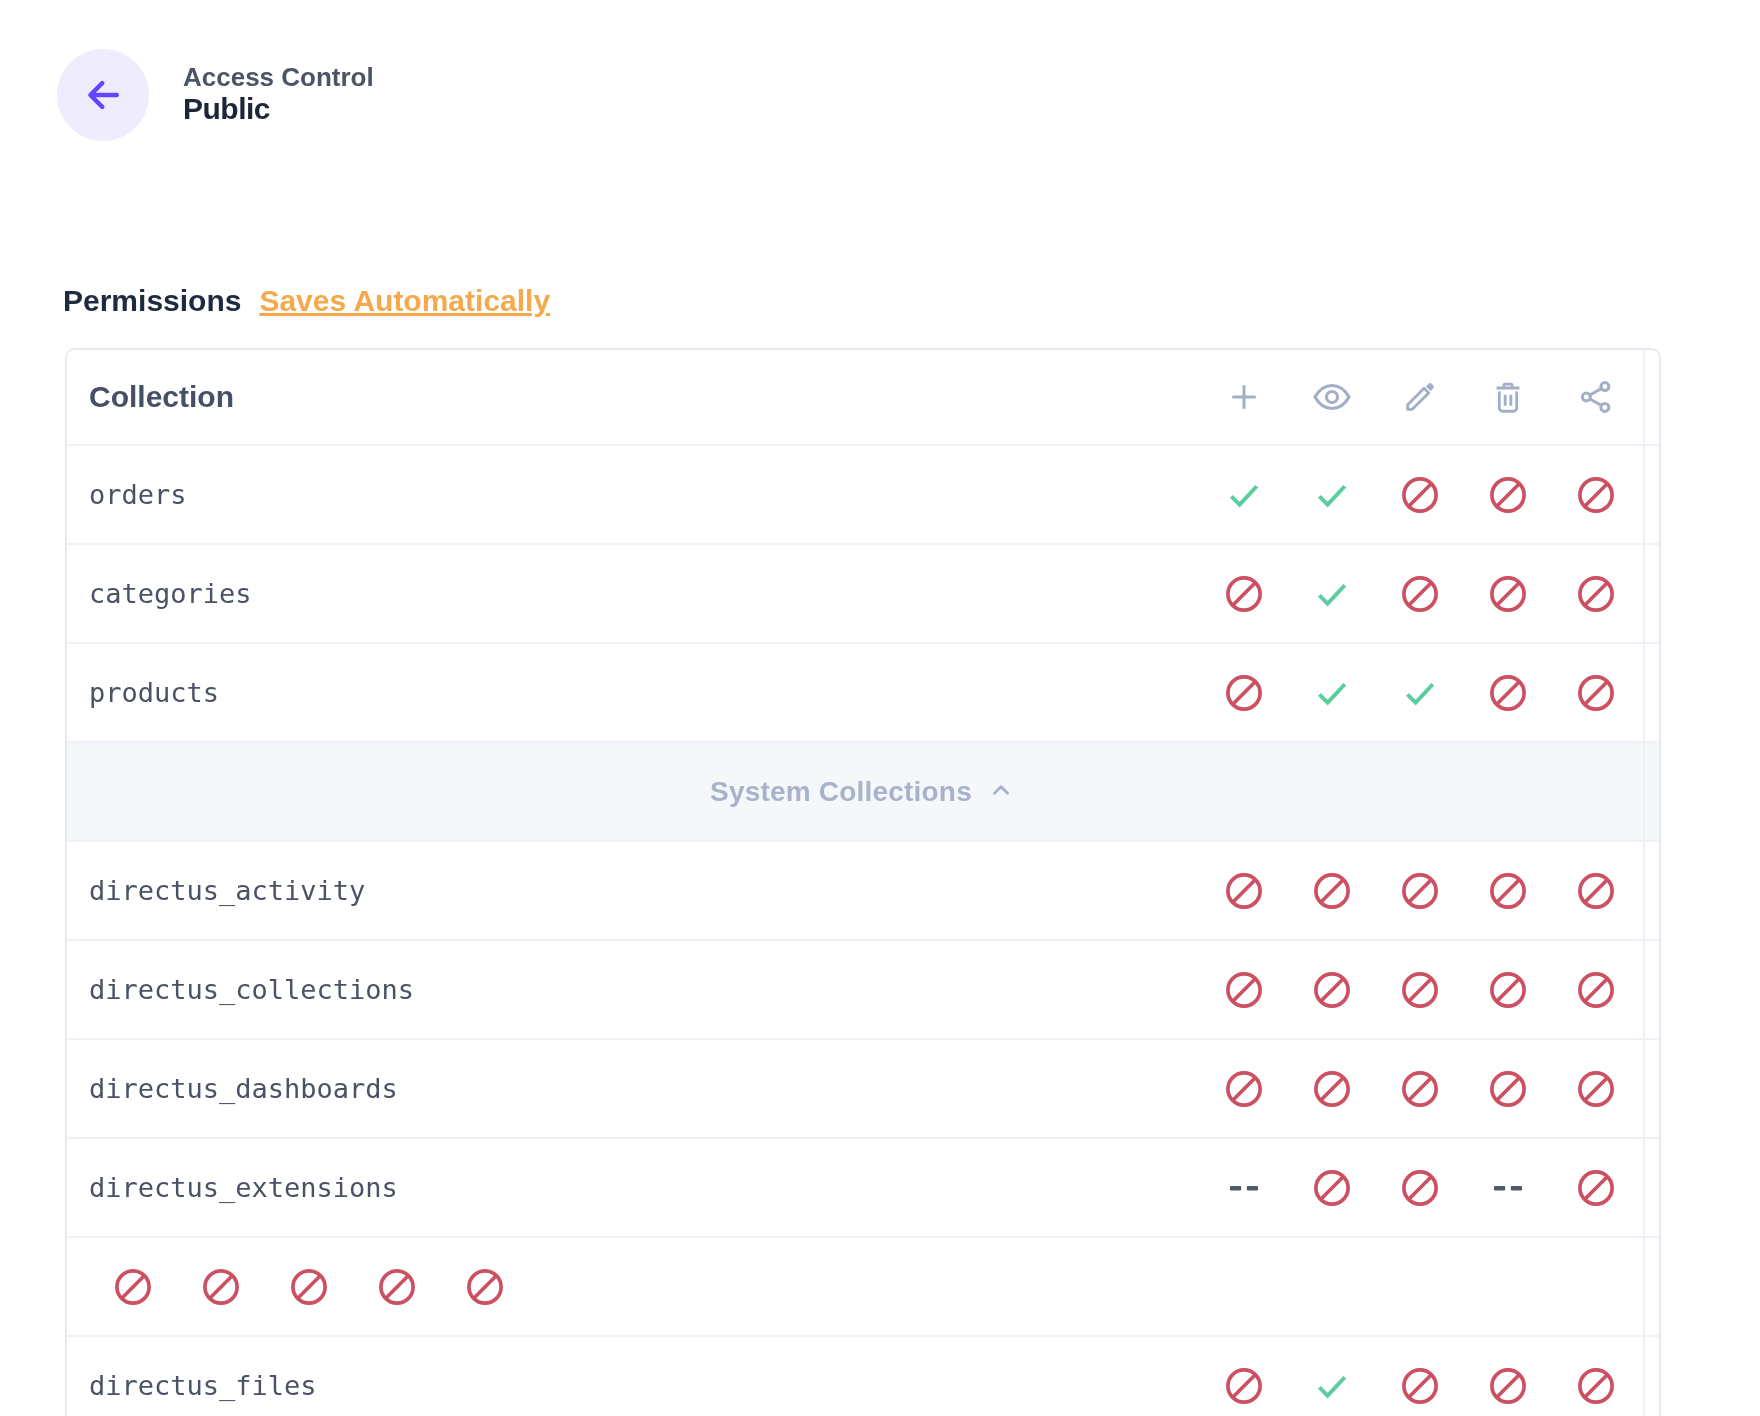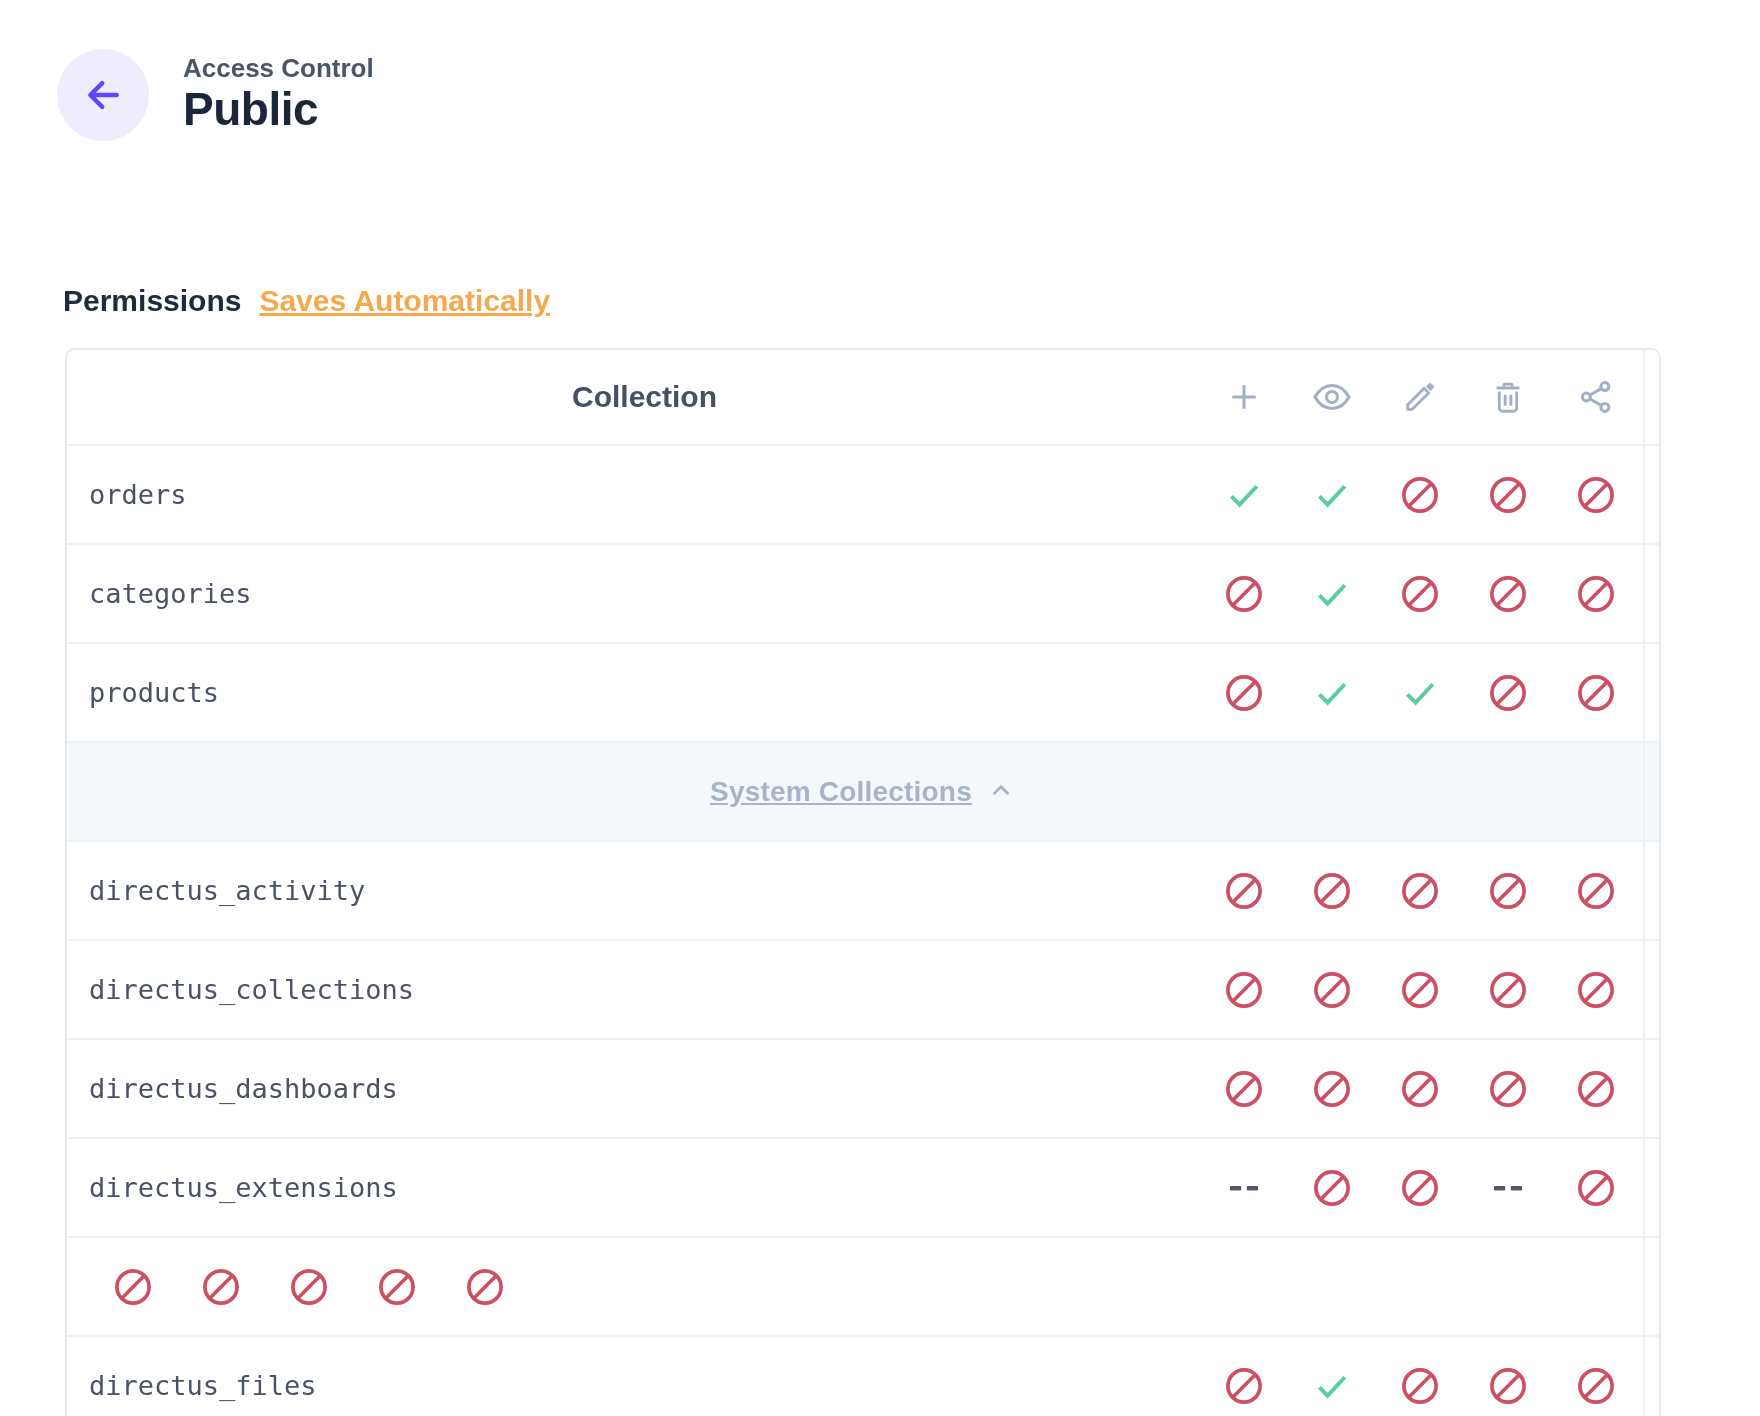"Public" .page-title { font-size: 46px -> 30px }
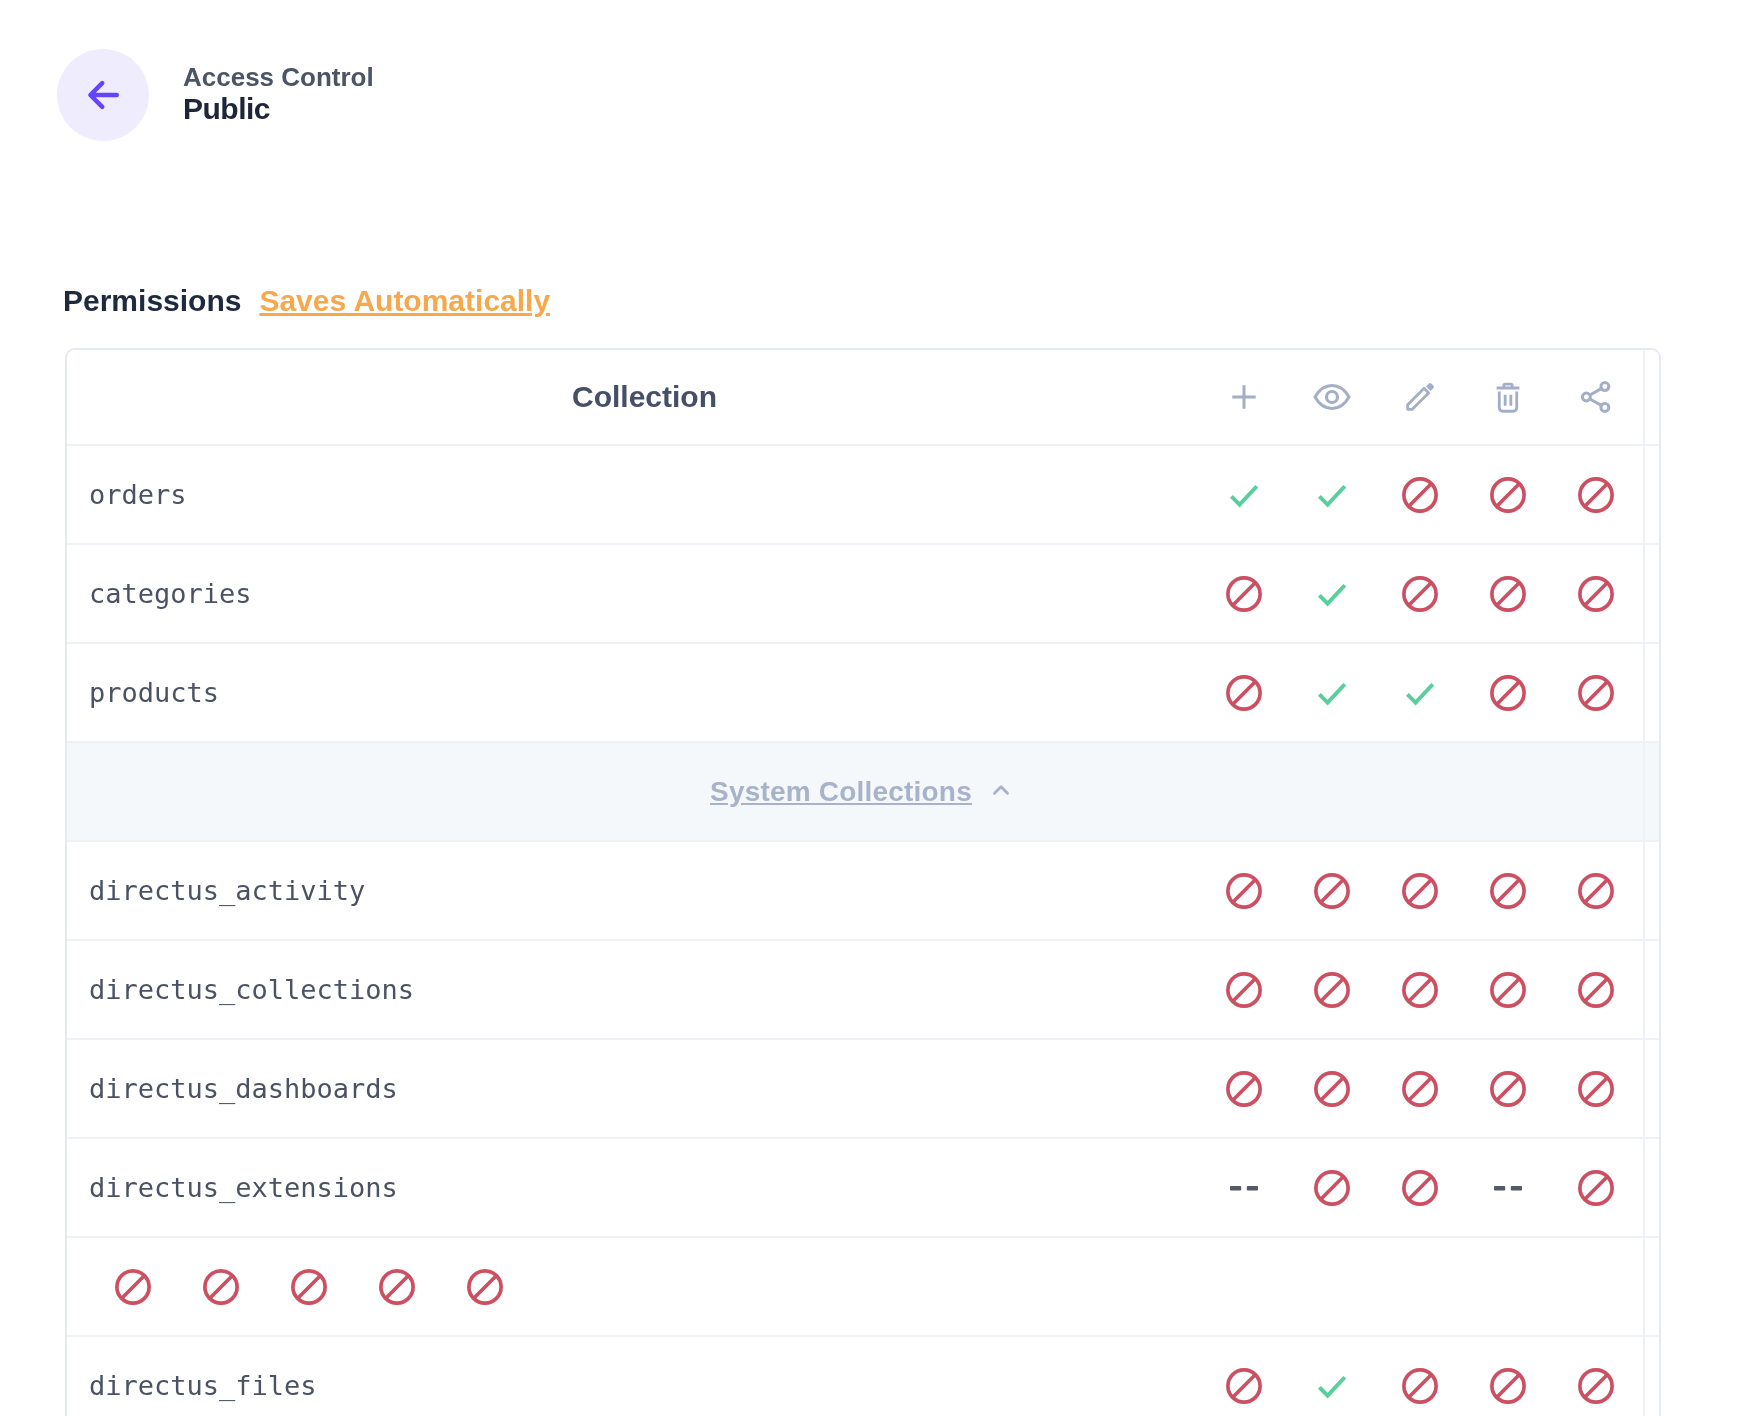"Collection" .trow.head { text-align: center -> none }
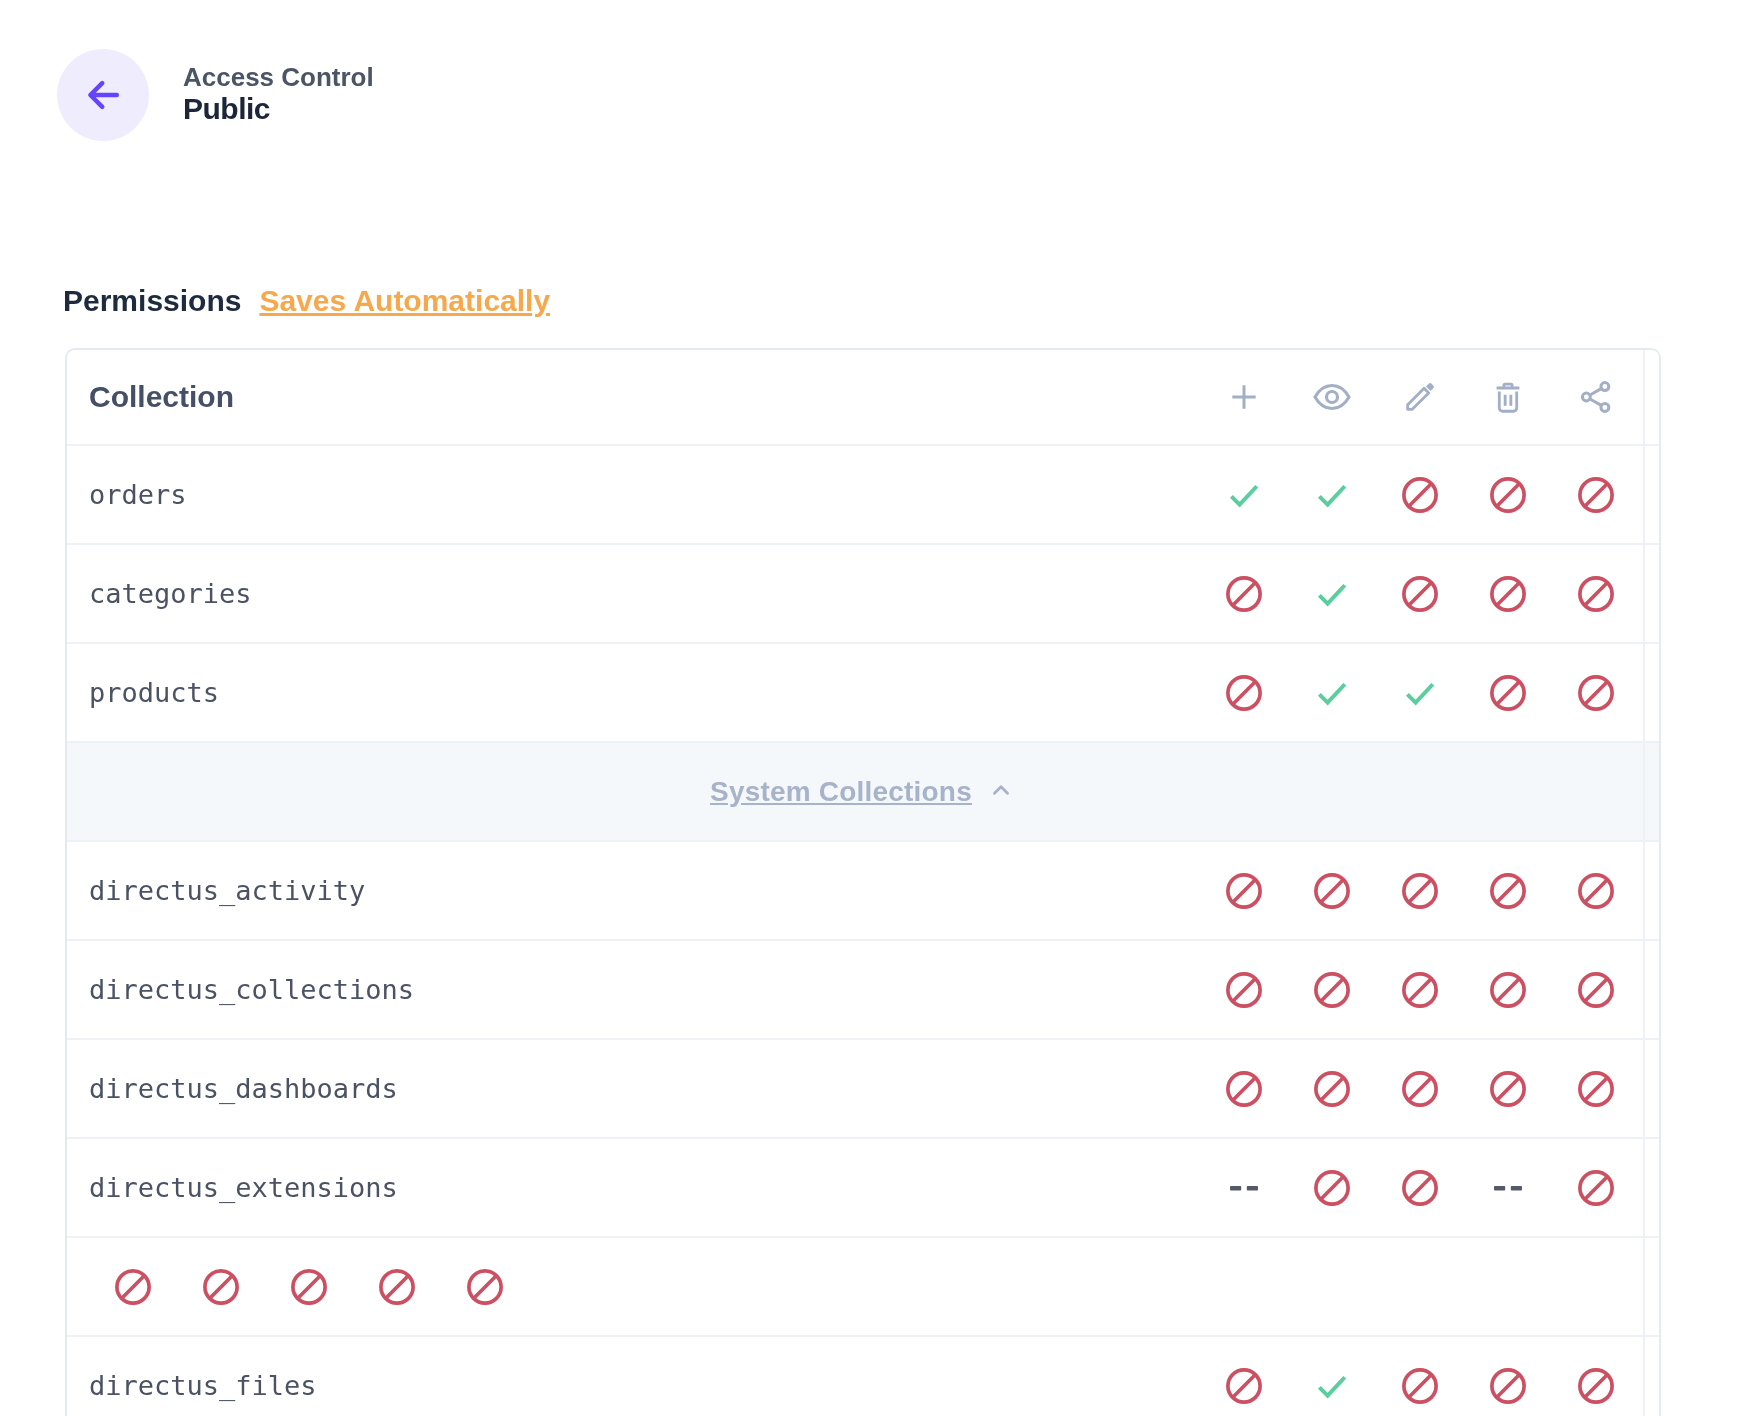"System Collections" .sys-divider { text-decoration: underline -> none }
